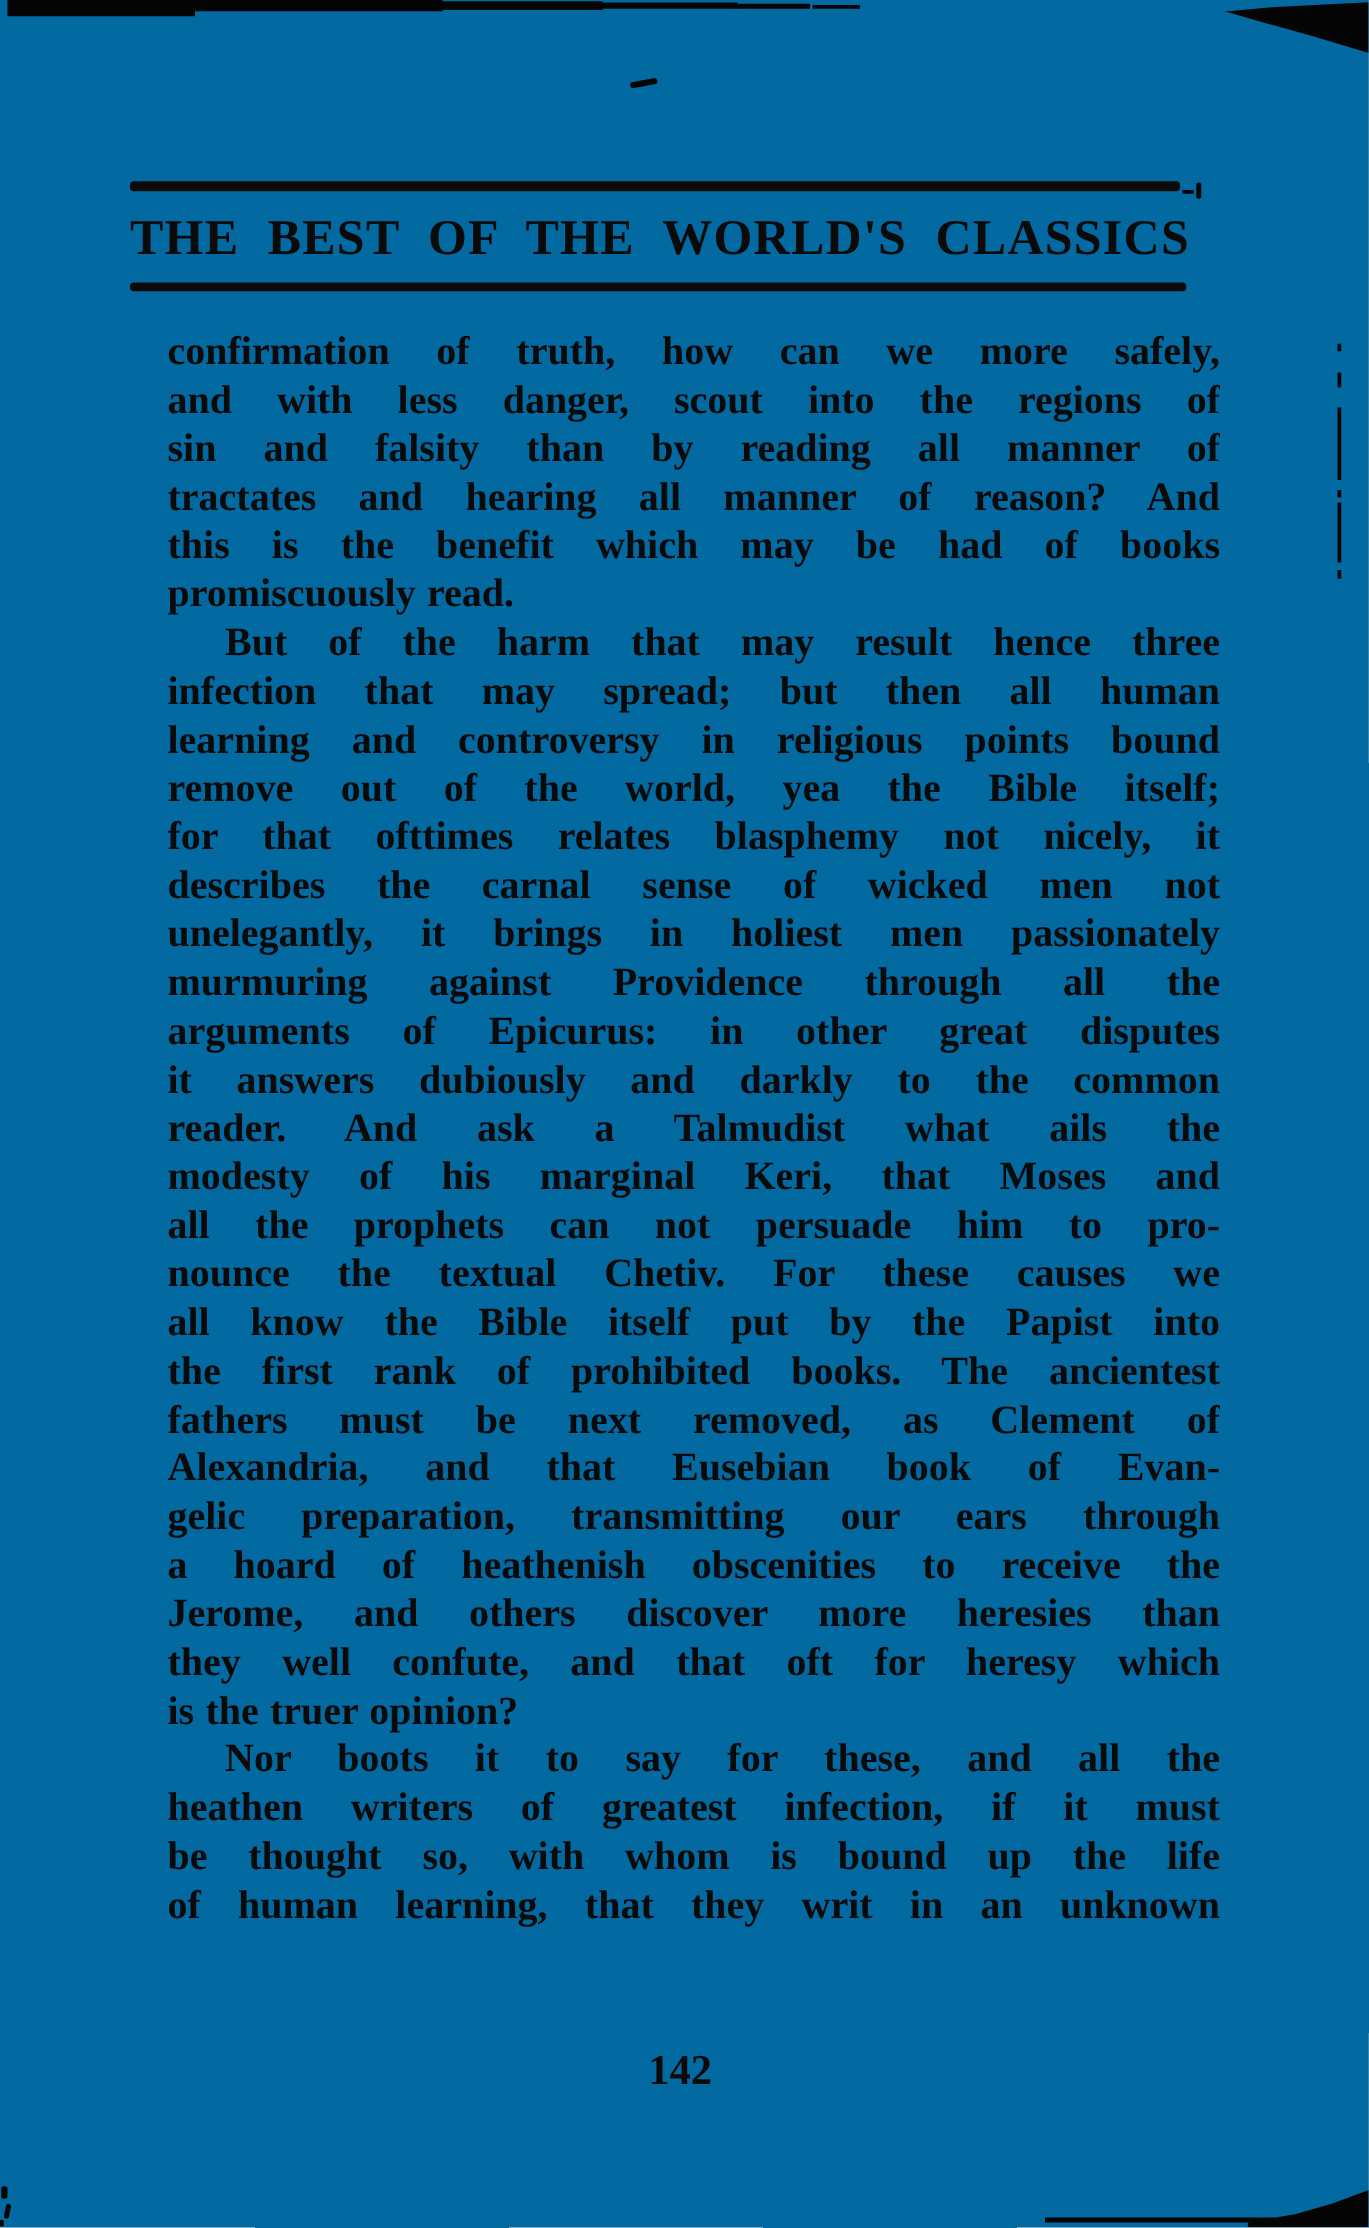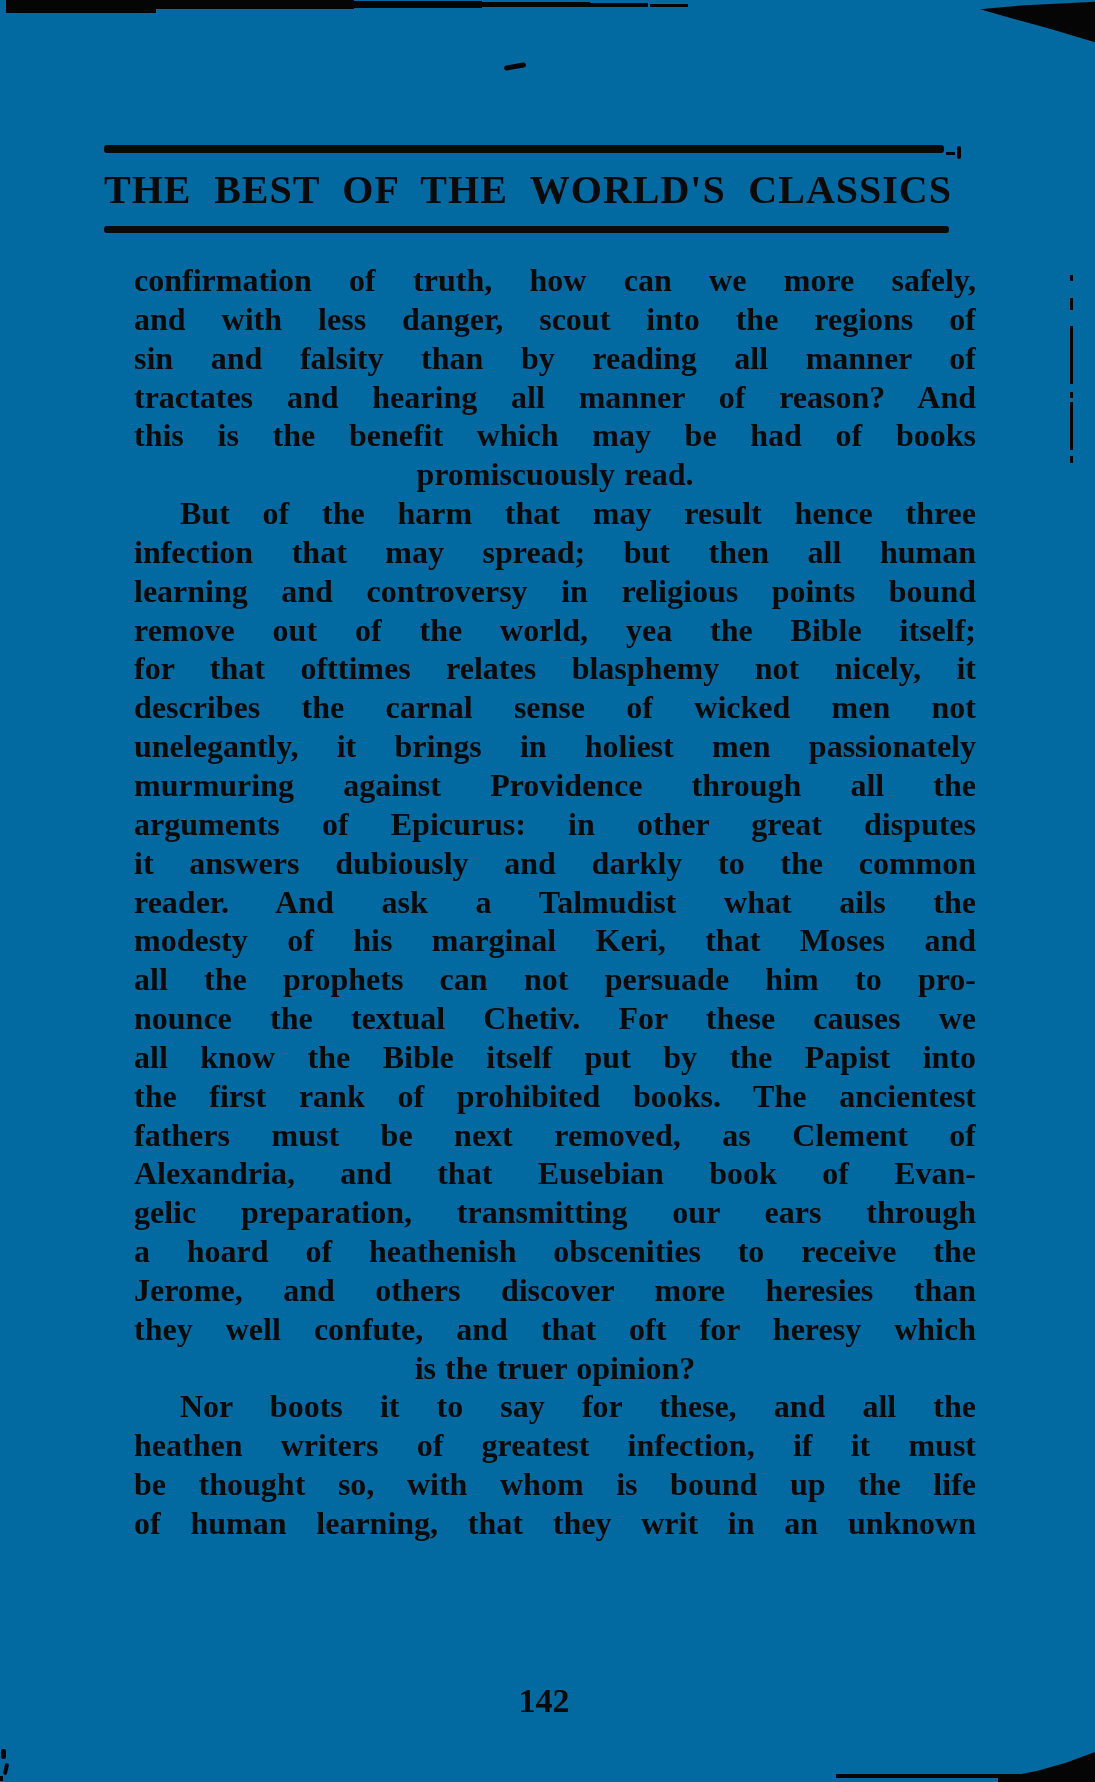"promiscuously read." .lastline { text-align: center -> left }
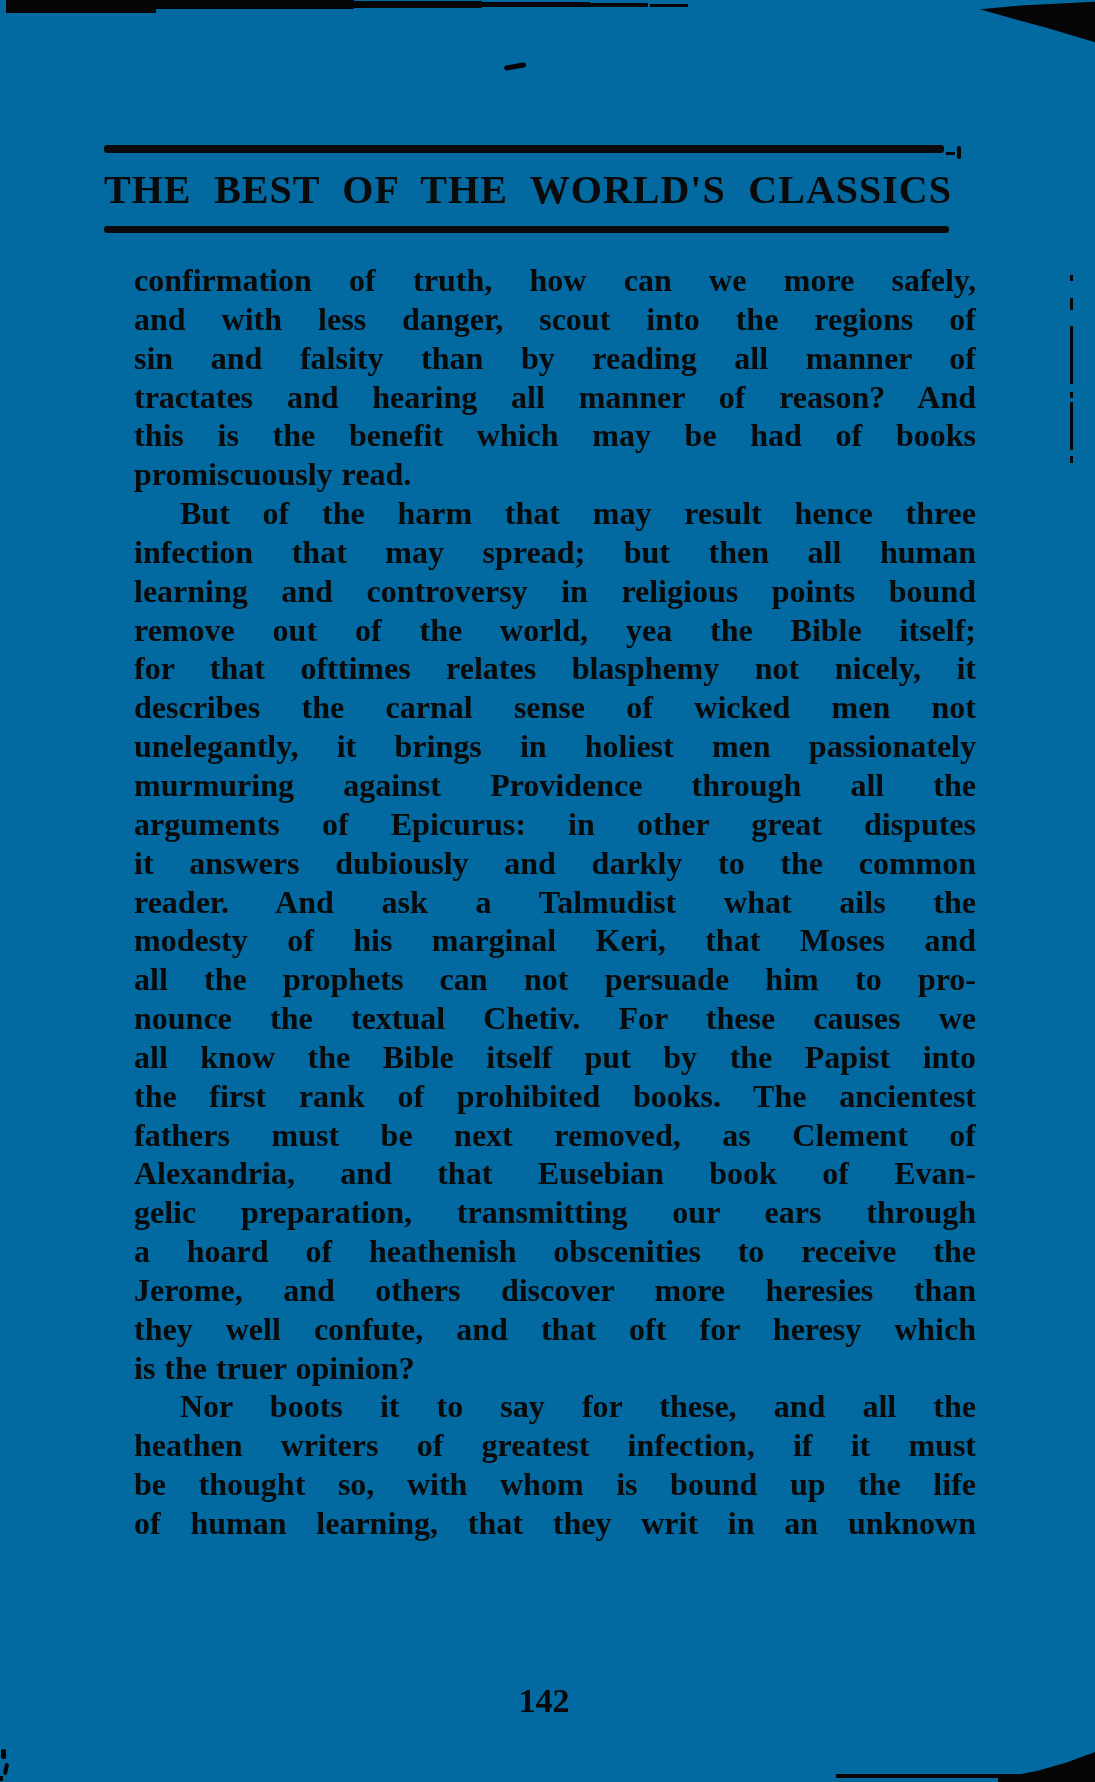"142" .footer-num { margin-top: 44px -> none }
